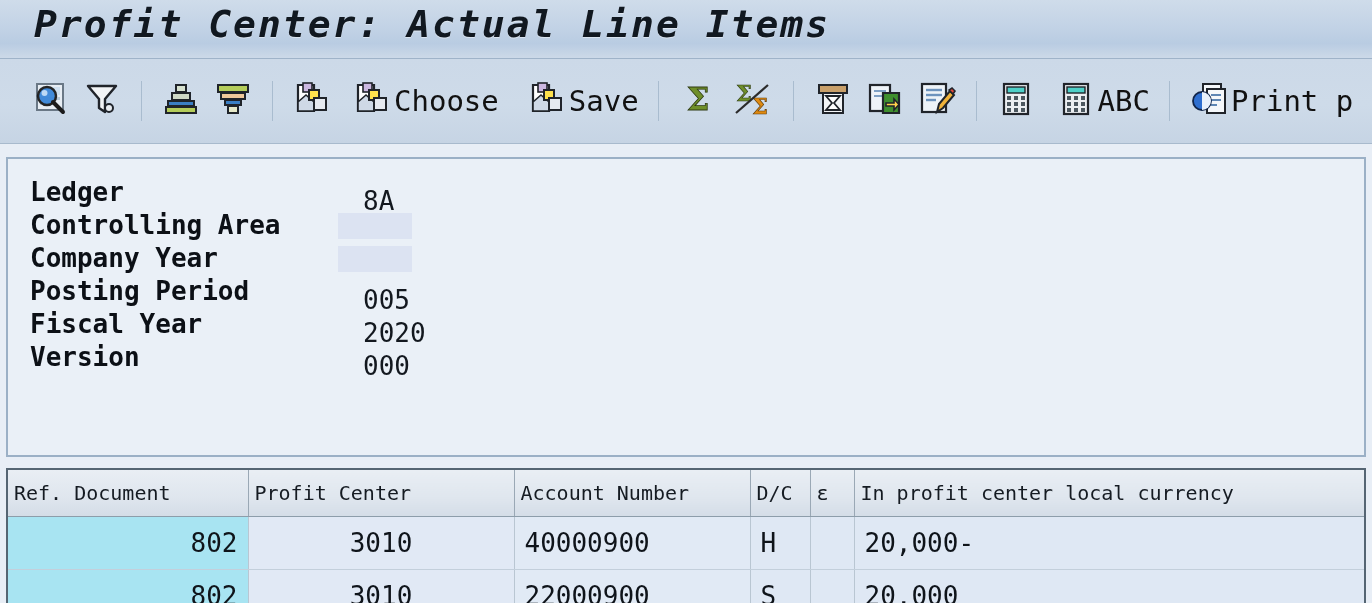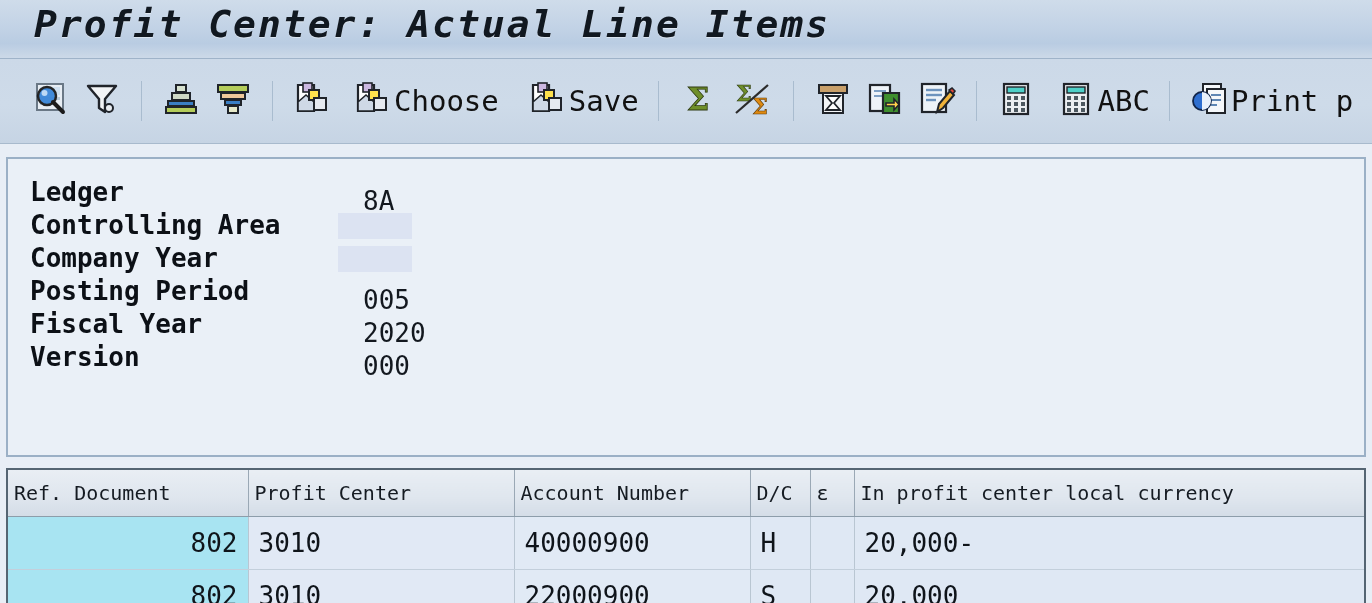"3010" .c-pc { text-align: left -> center }
